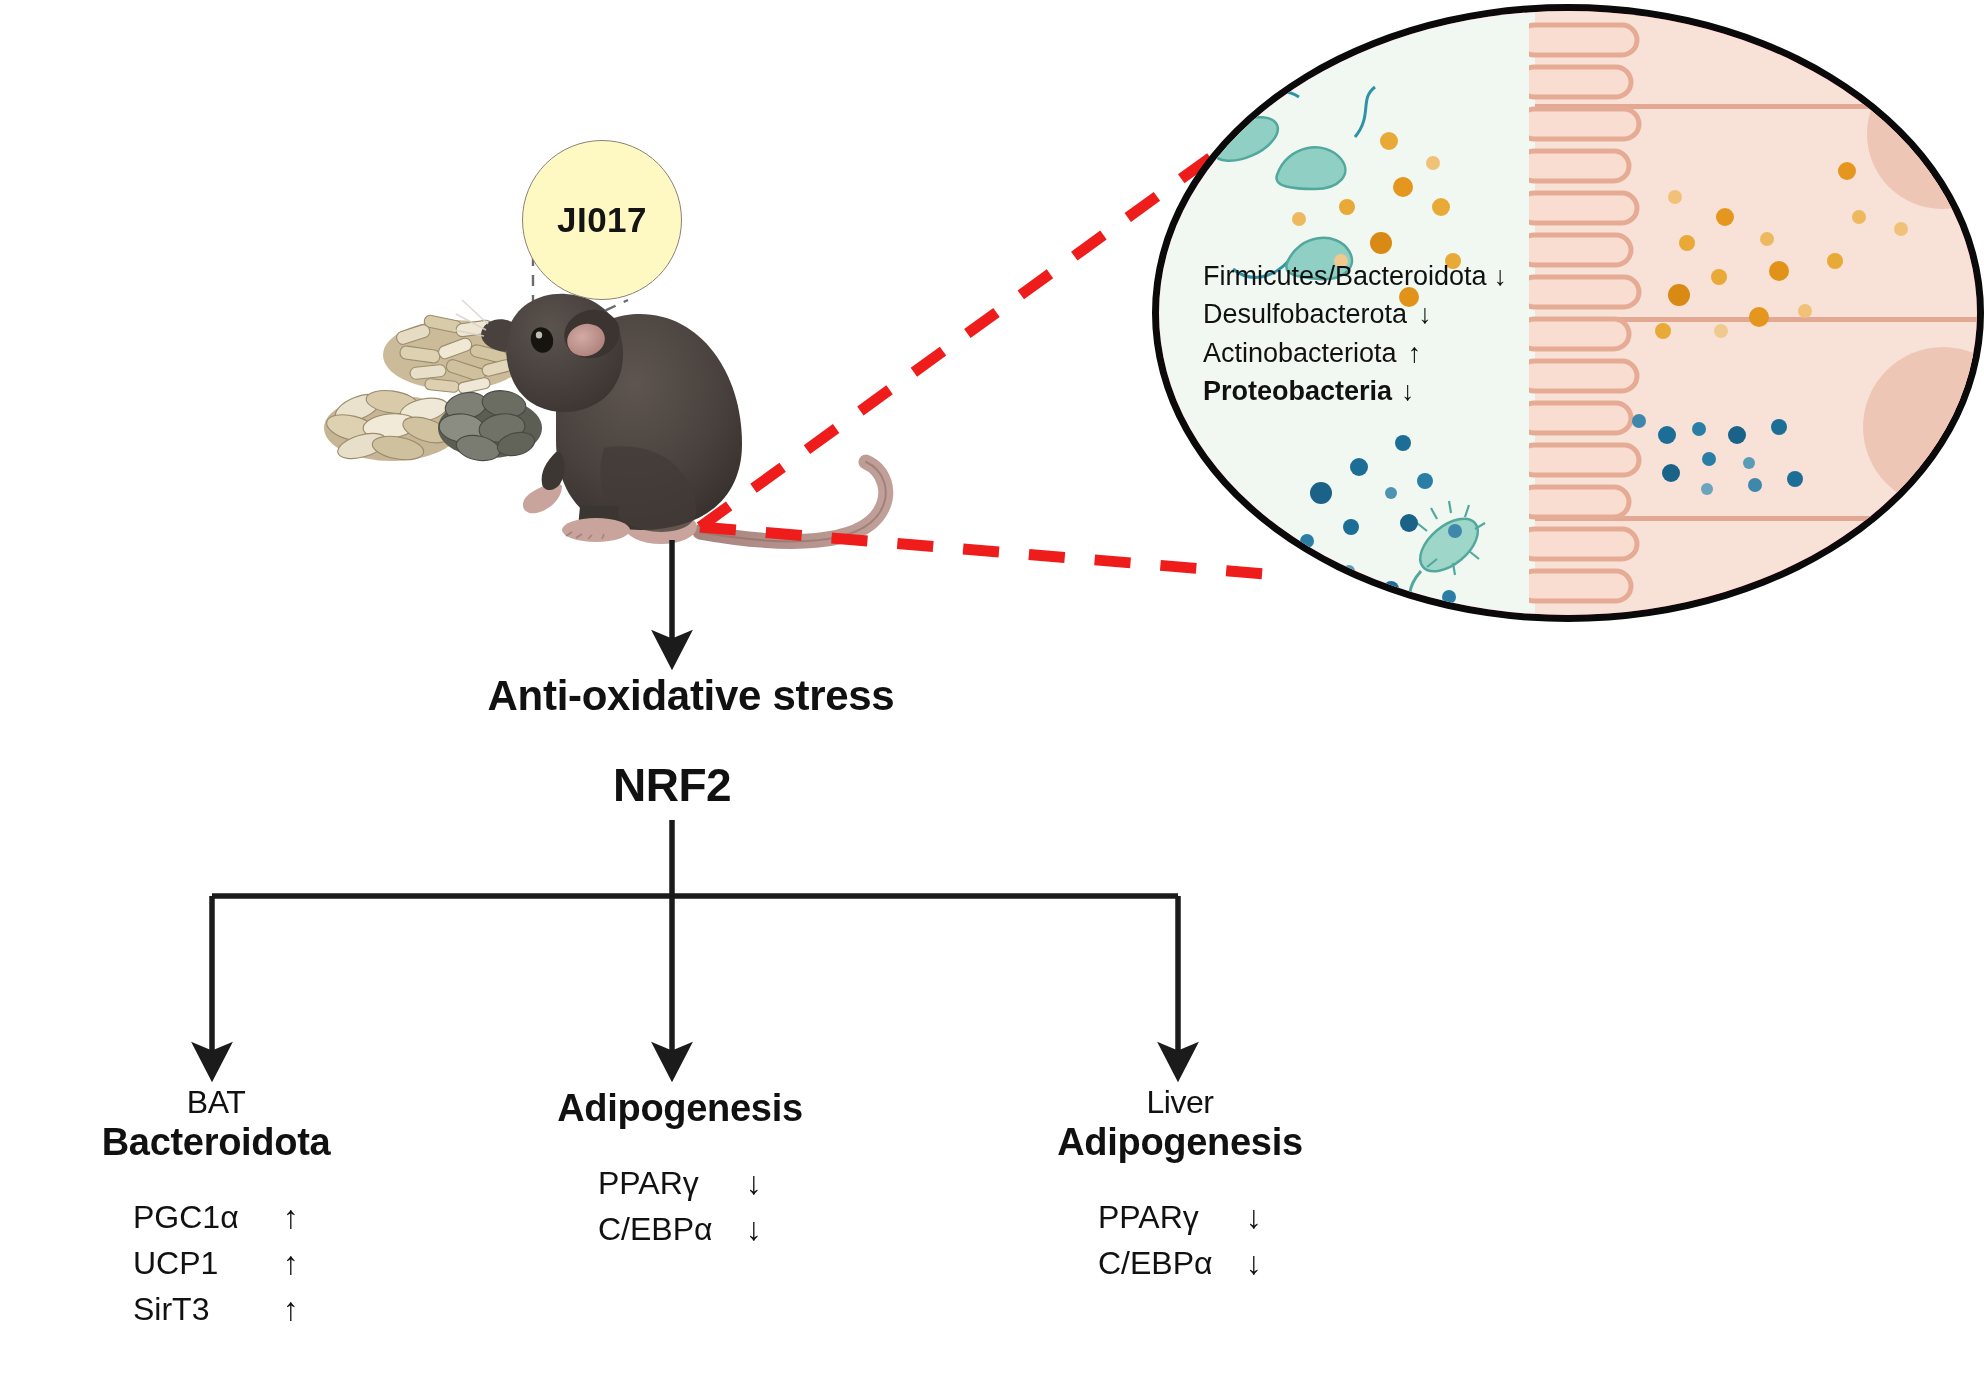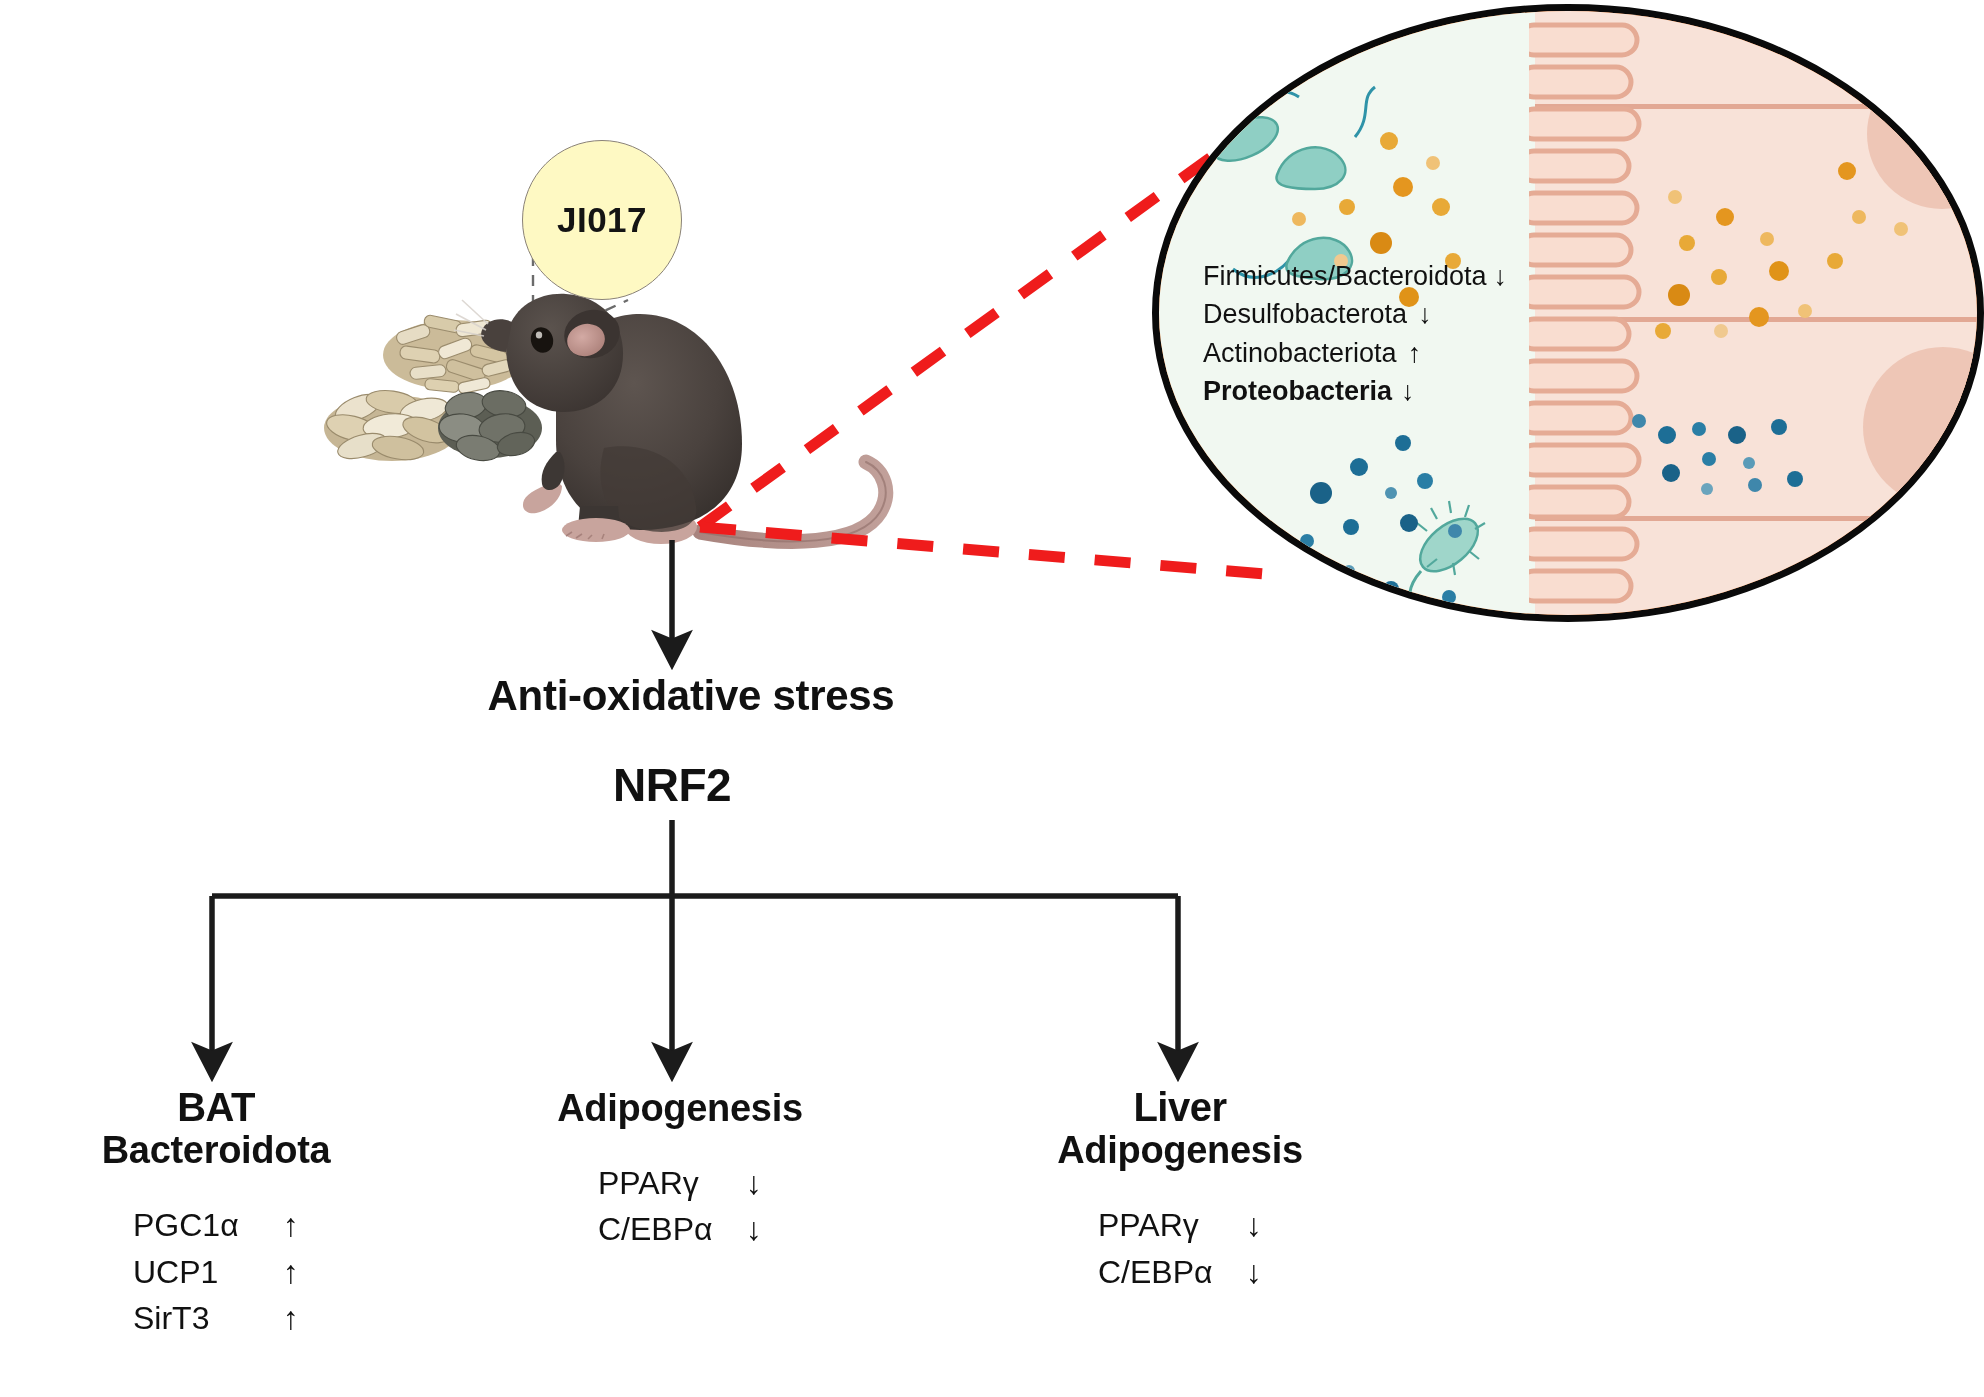"Firmicutes/Bacteroidota" #gut-circle { background: #f97316 -> #be185d }
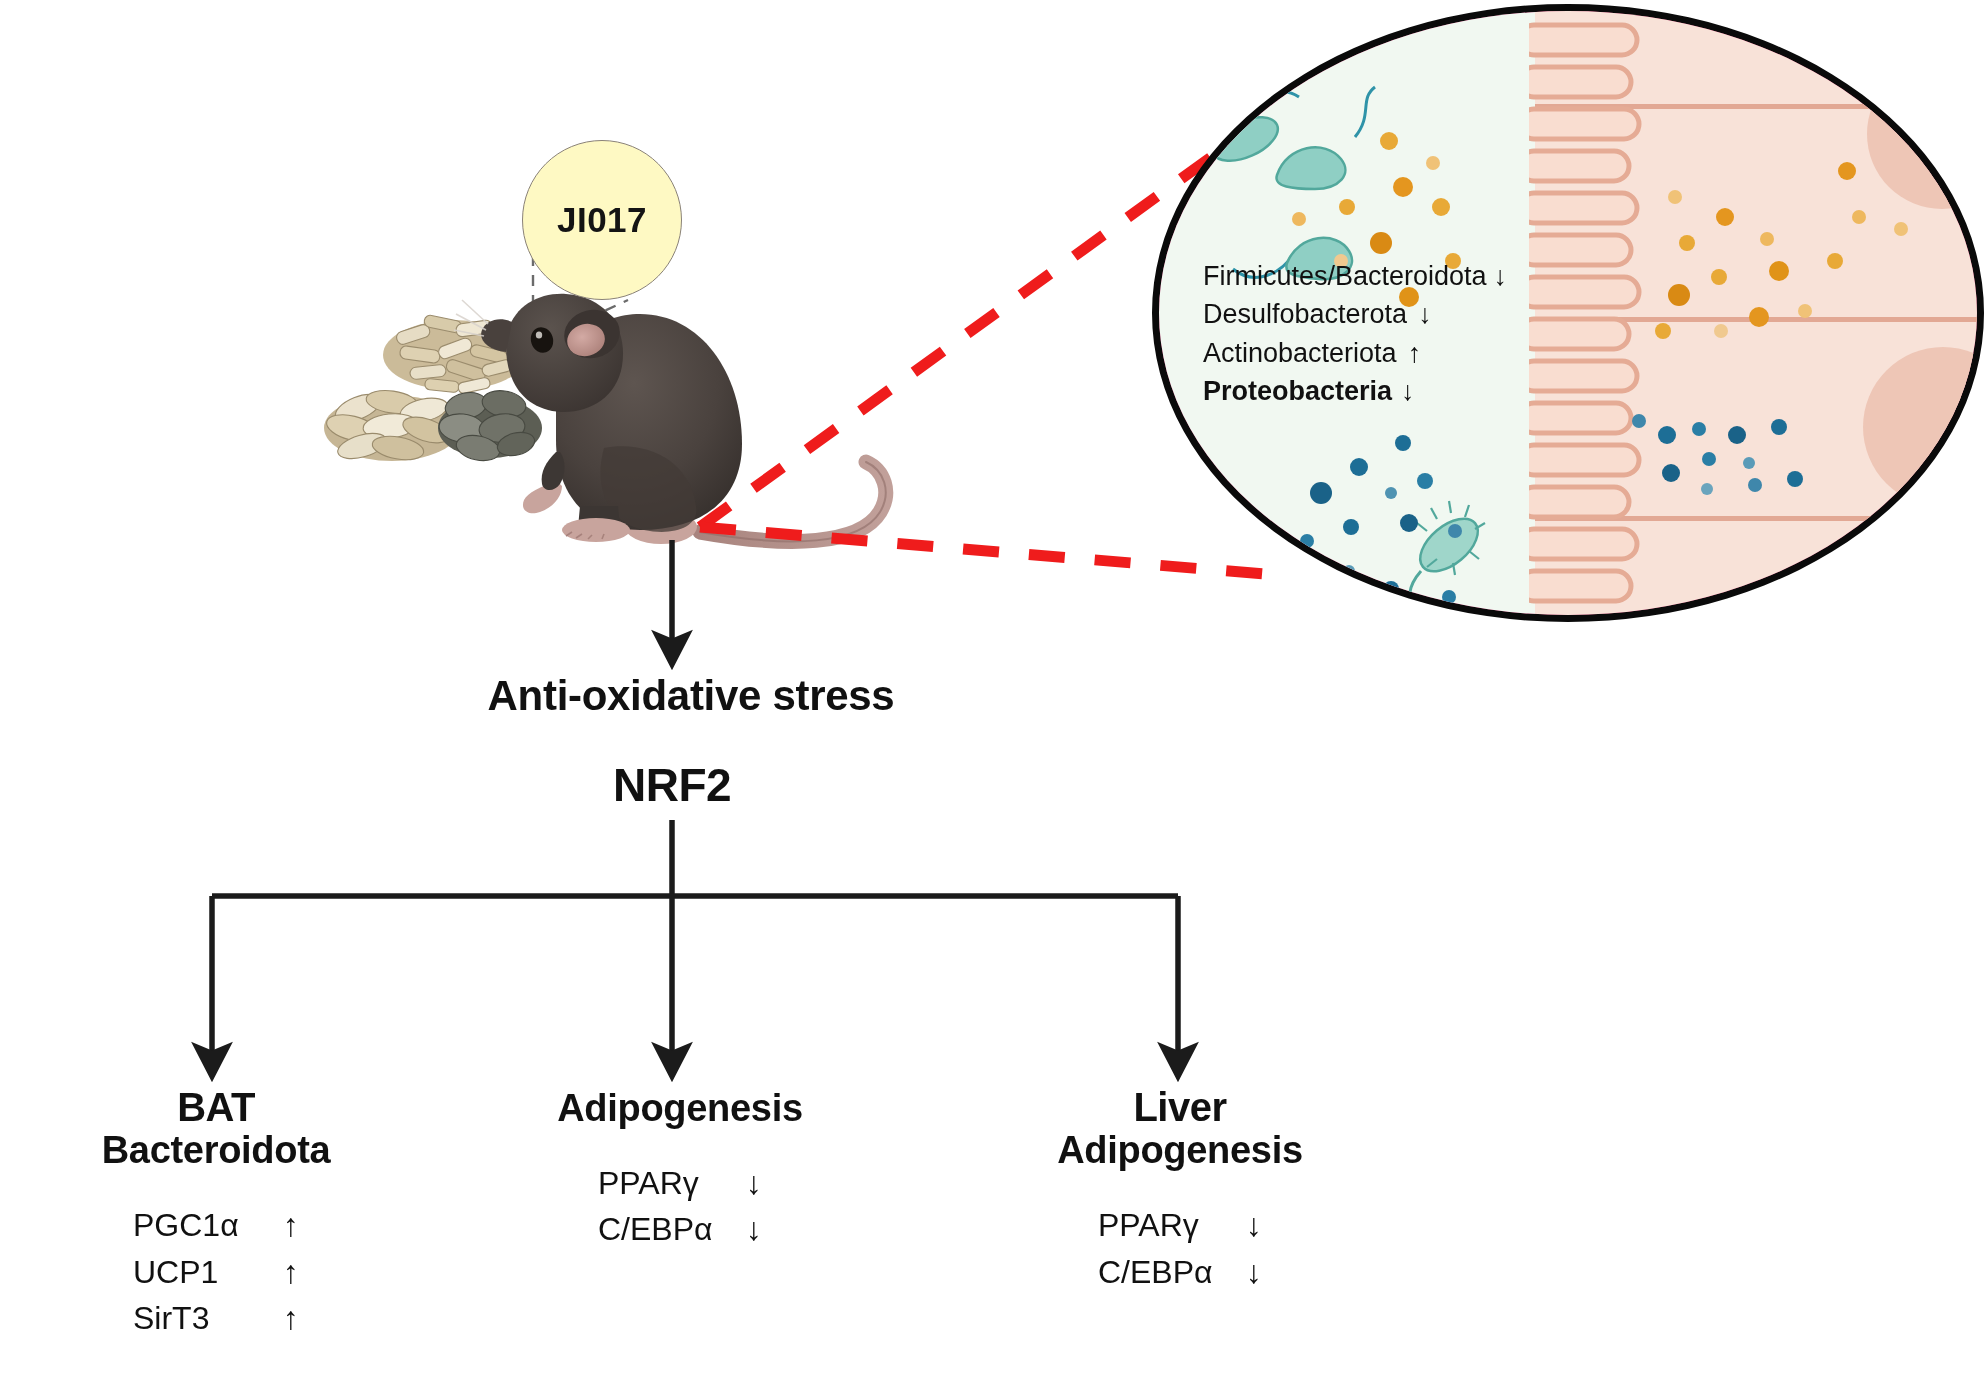"BAT" .organ-title { font-size: 40px -> 32px; font-weight: bold -> normal }
